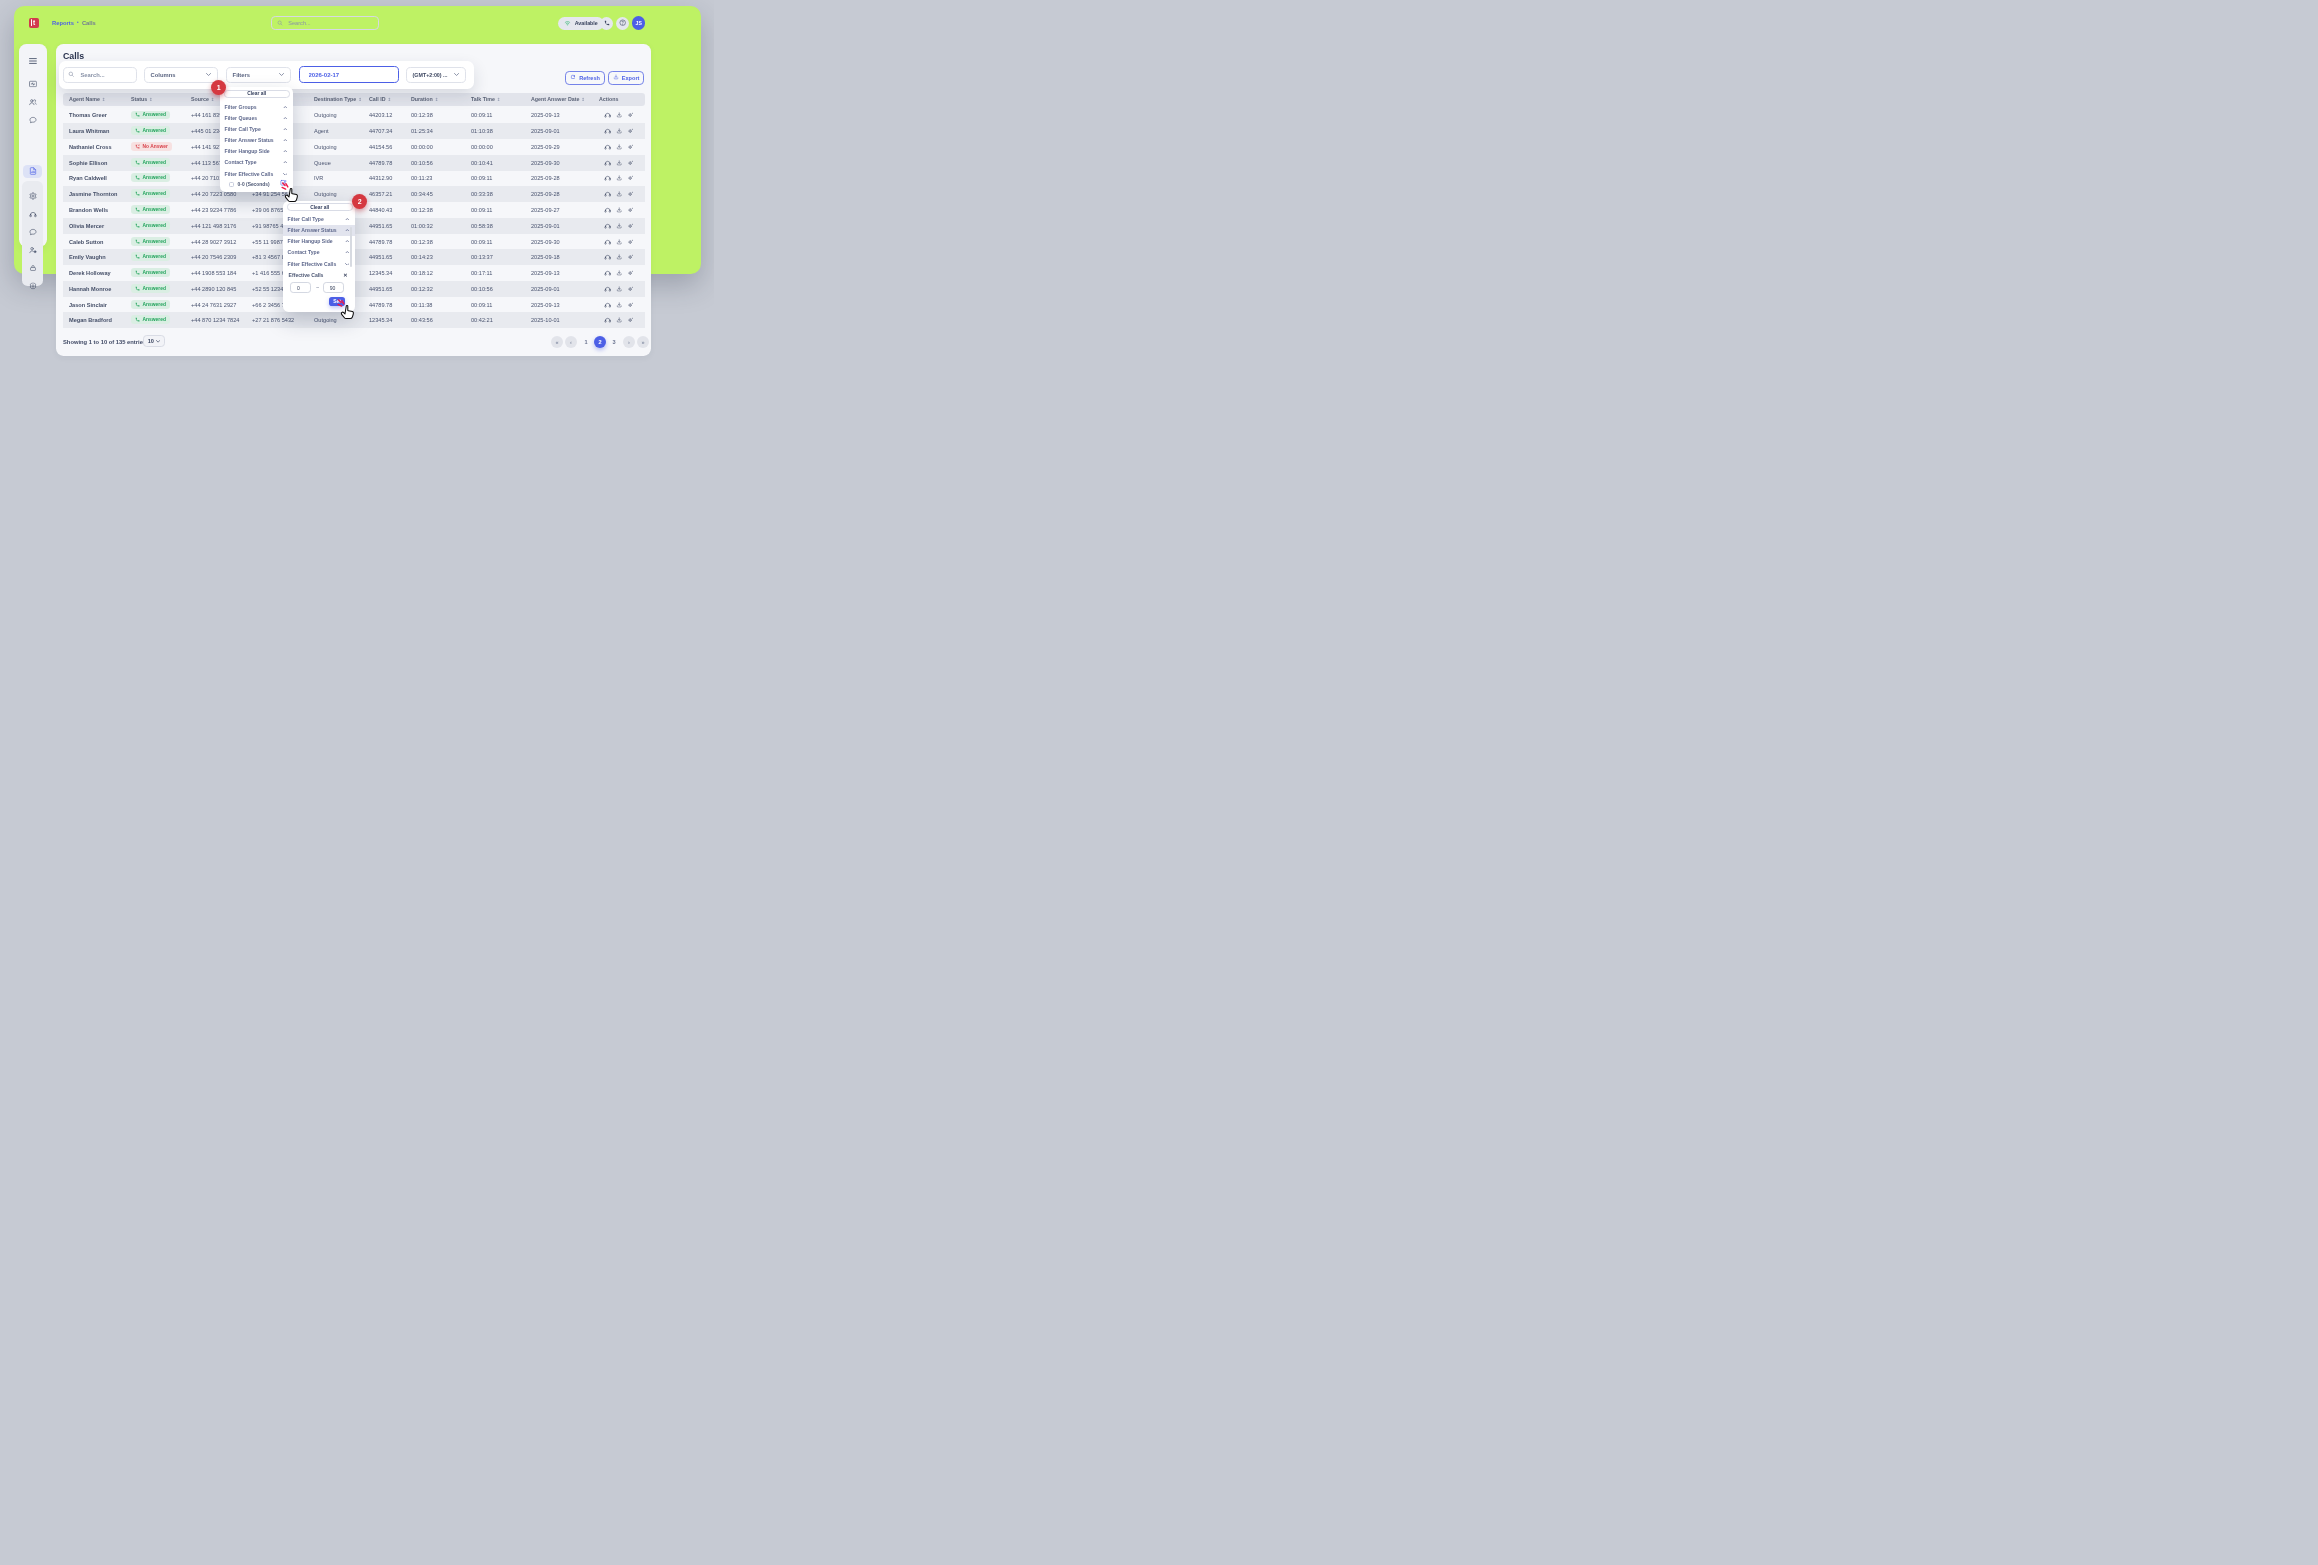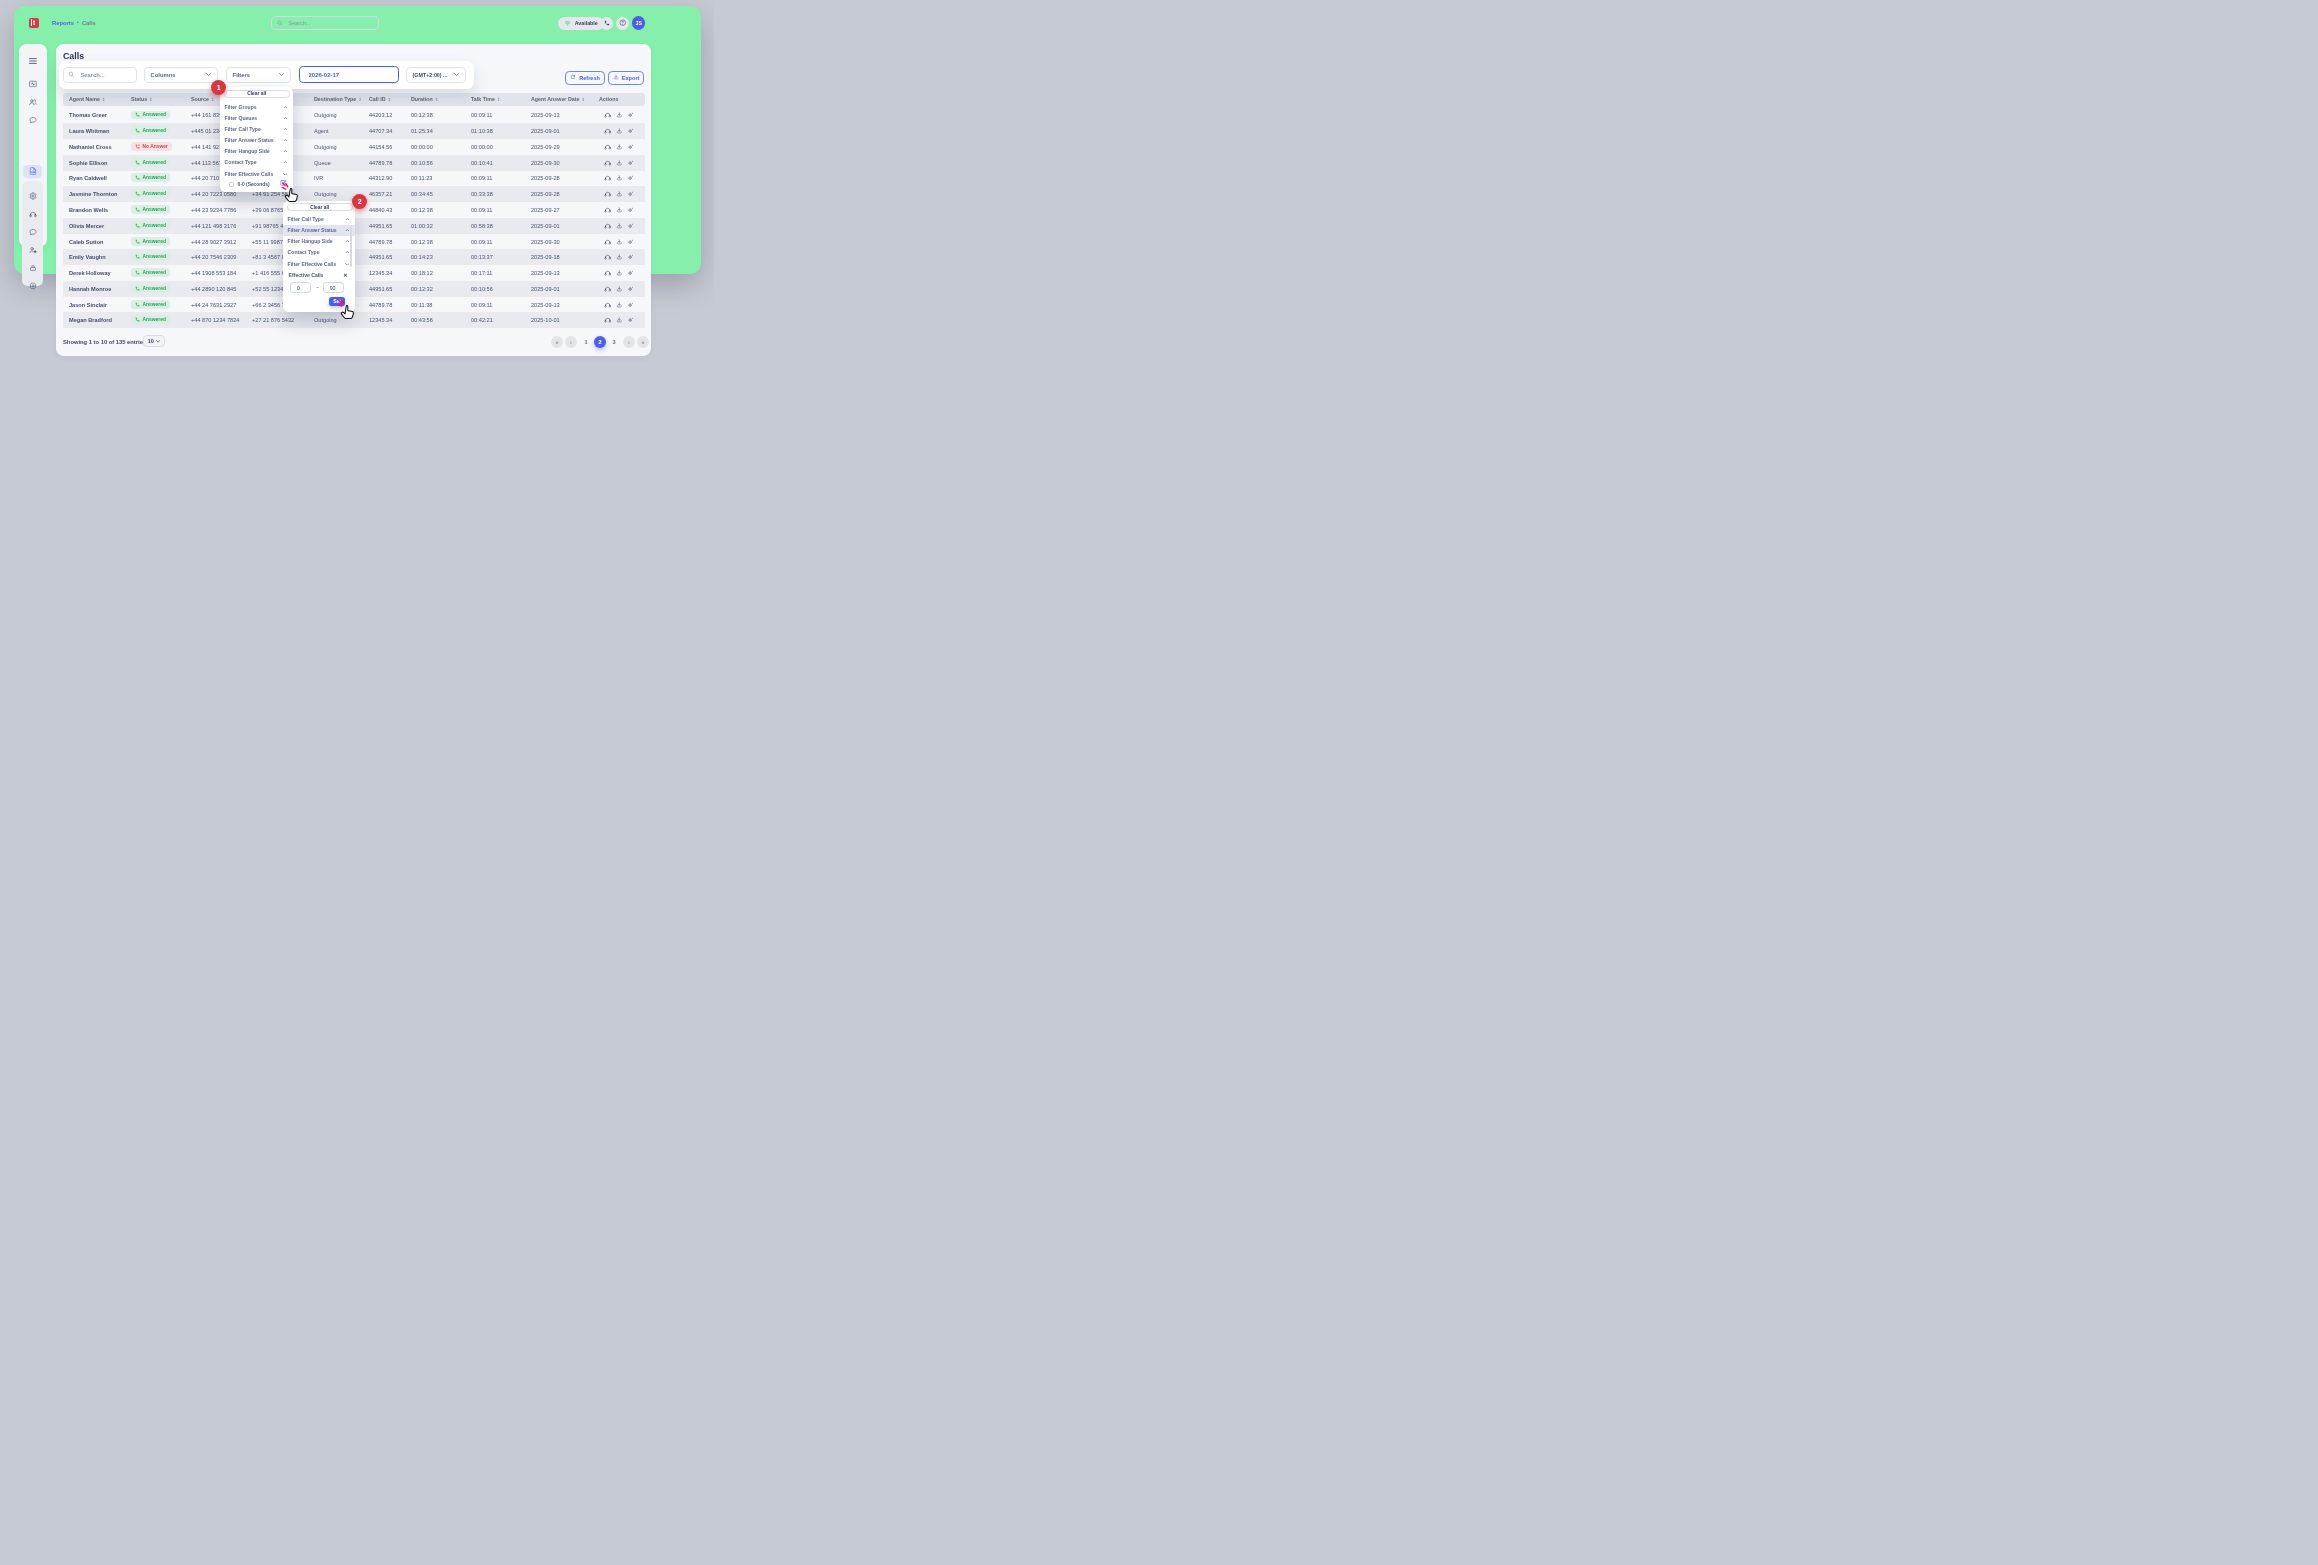"Calls" .window { background: #86efac -> #bef264 }
